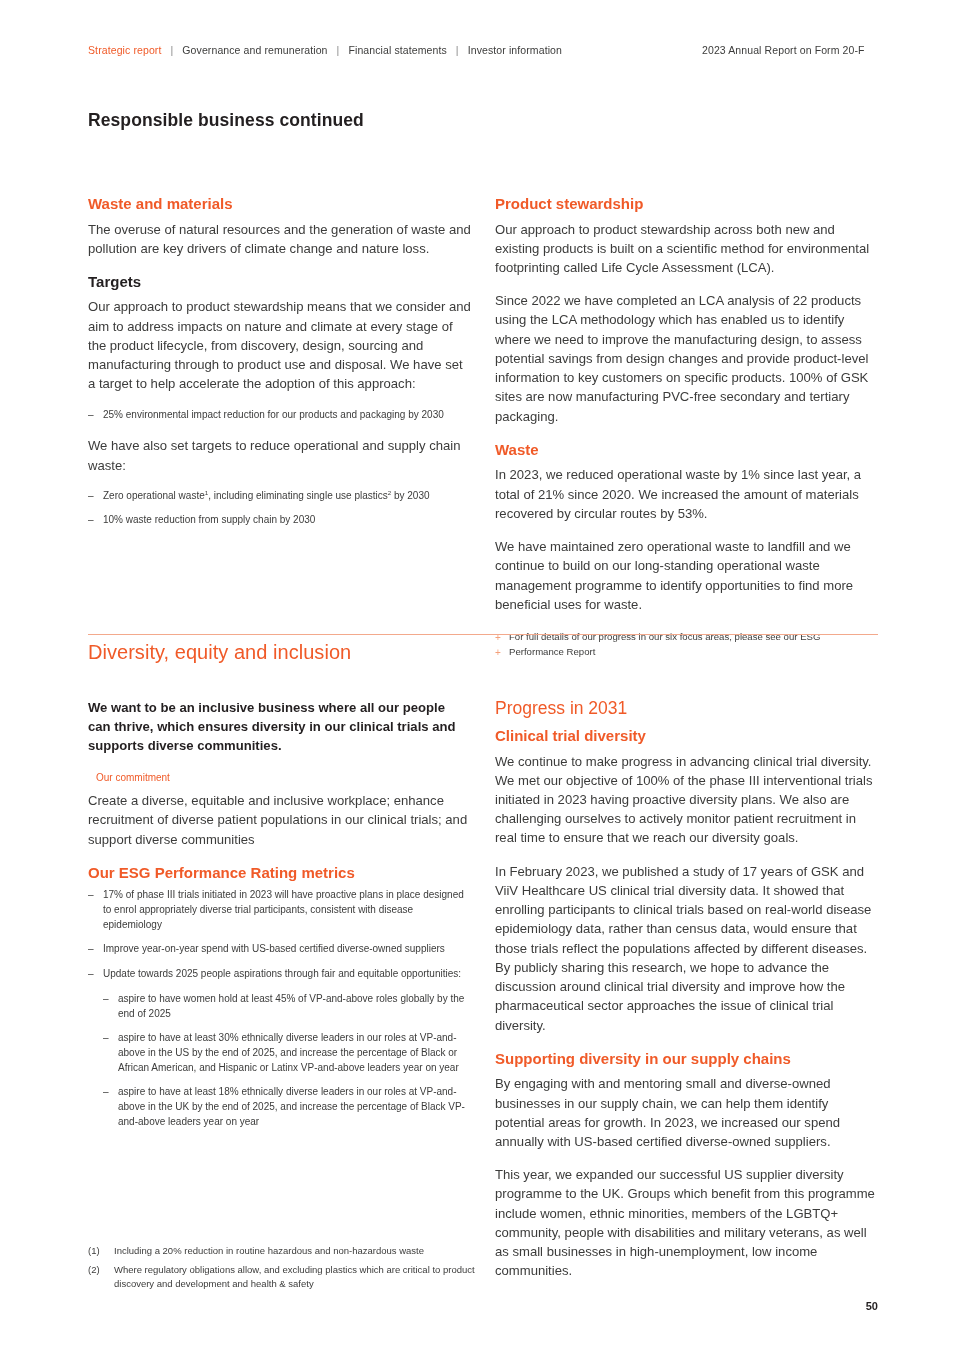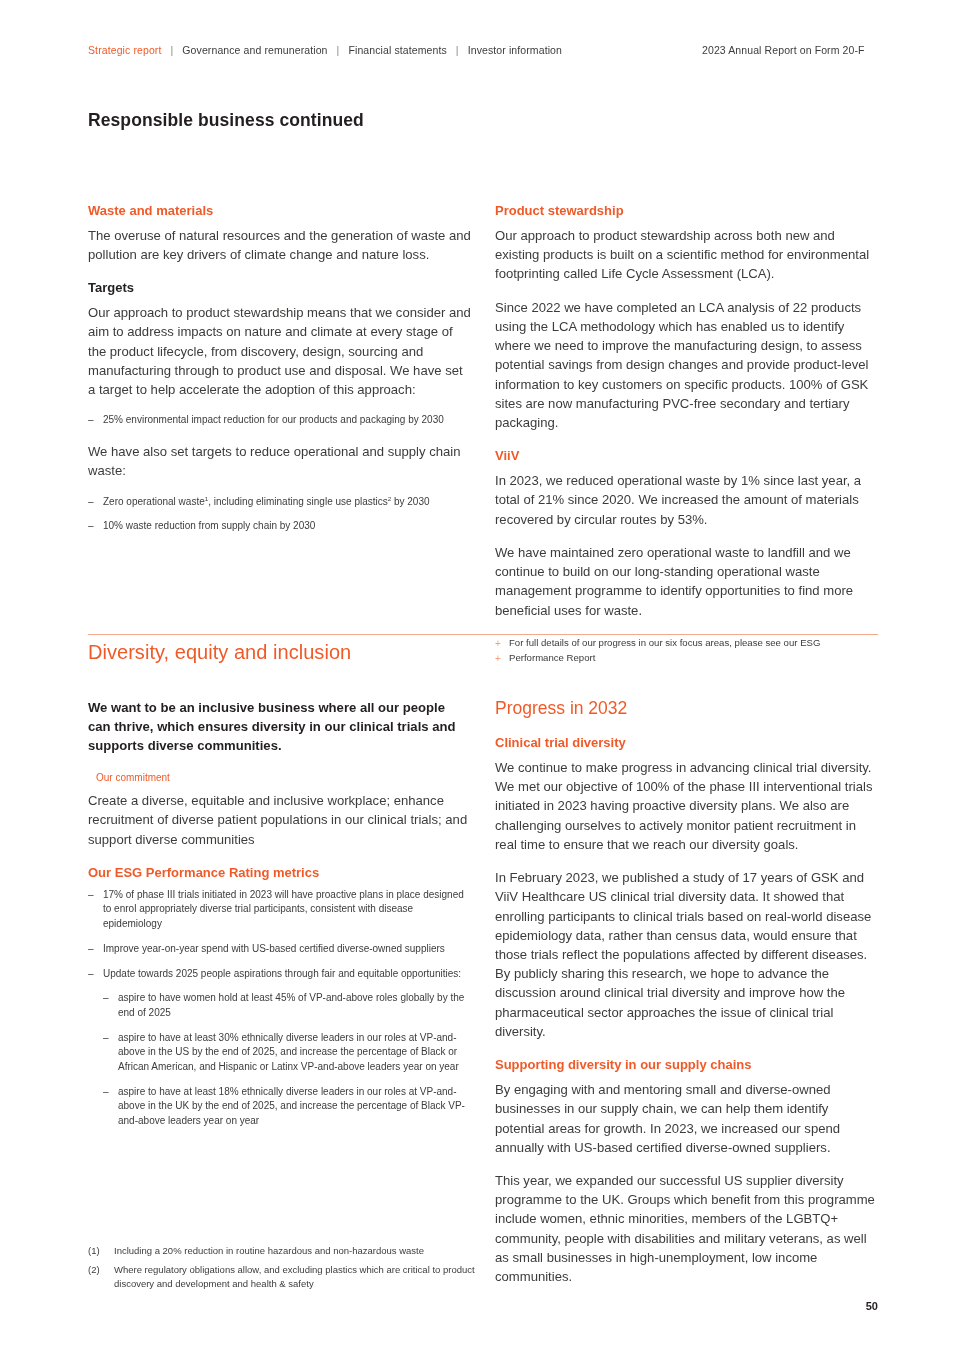"Waste and materials" h3.sub { font-size: 13px -> 15px; margin: 16px 0 6px 0 -> 7px 0 6px 0 }
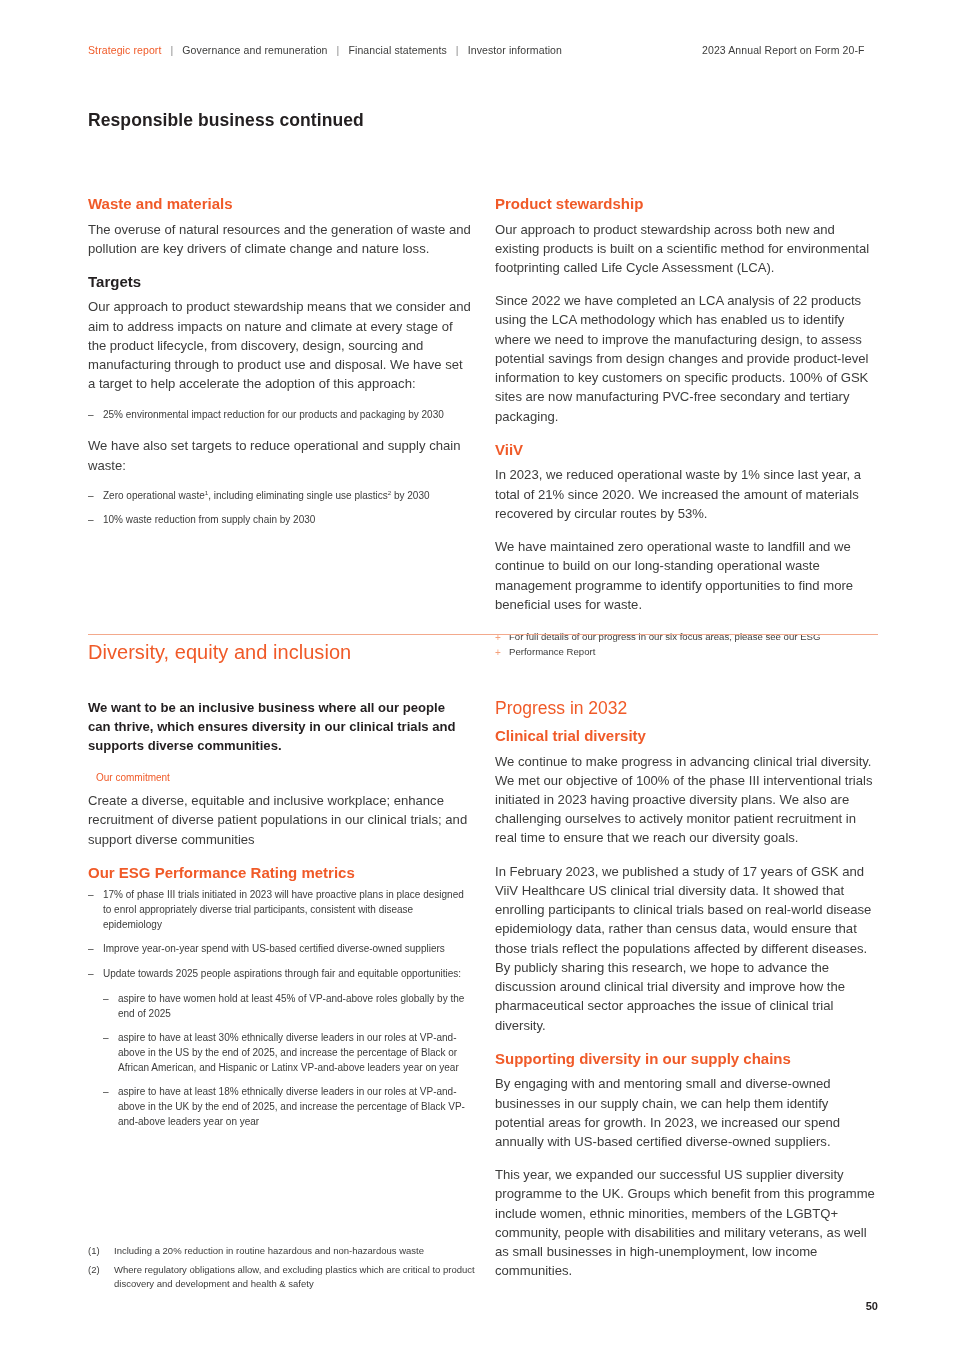"ViiV" h3.sub { text: ViiV -> Waste }
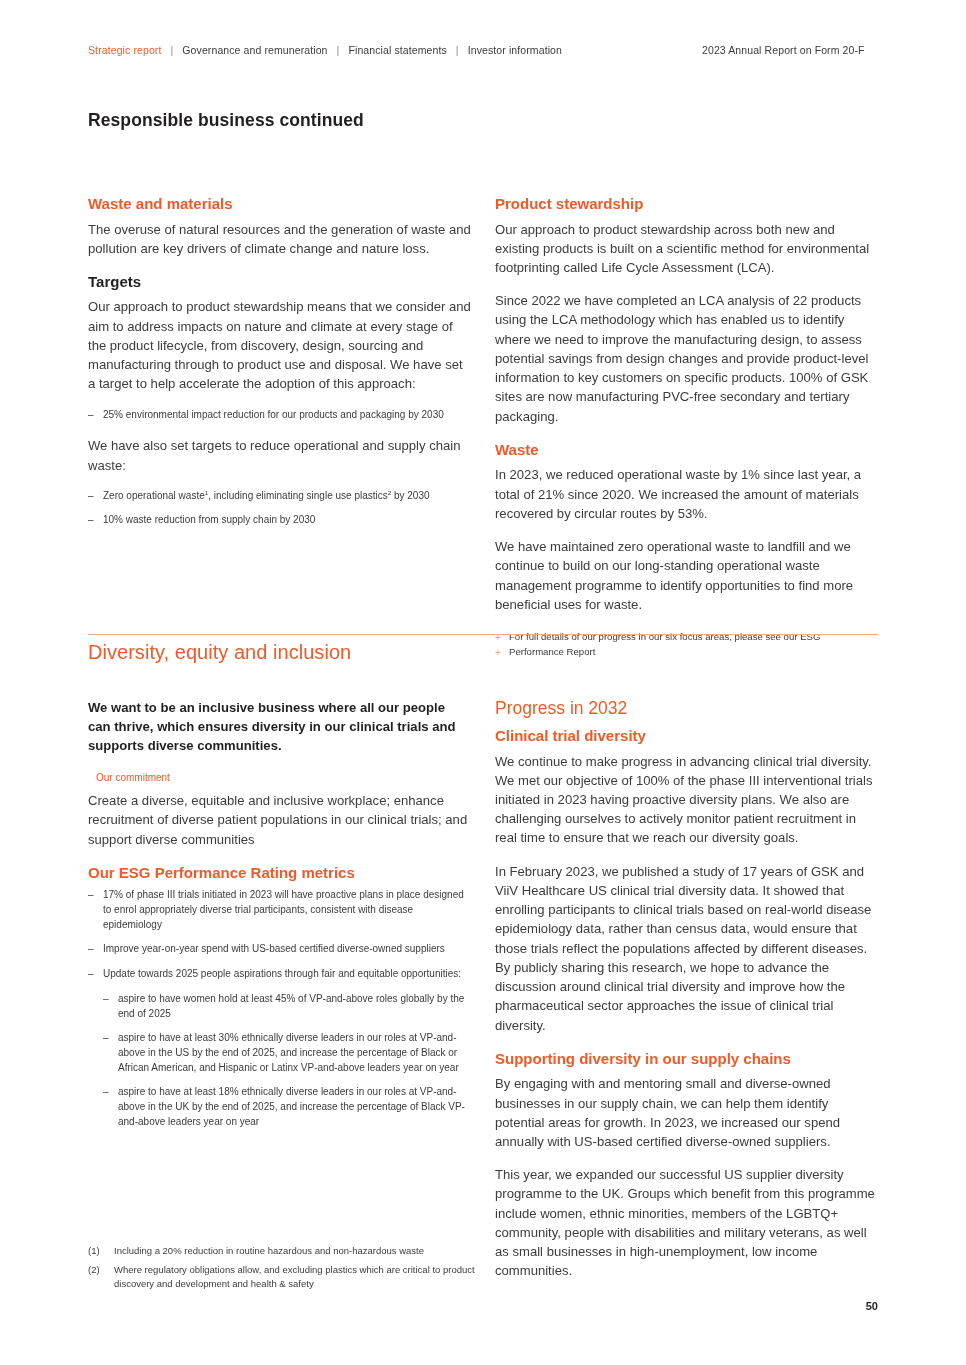"Progress in 2032" h2.section { text: 2032 -> 2031 }
